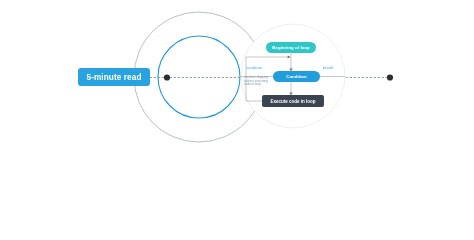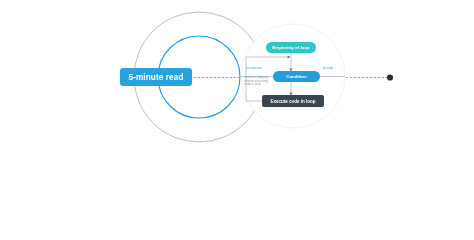"5-minute read" #read-badge { margin-left: 42px -> none }
